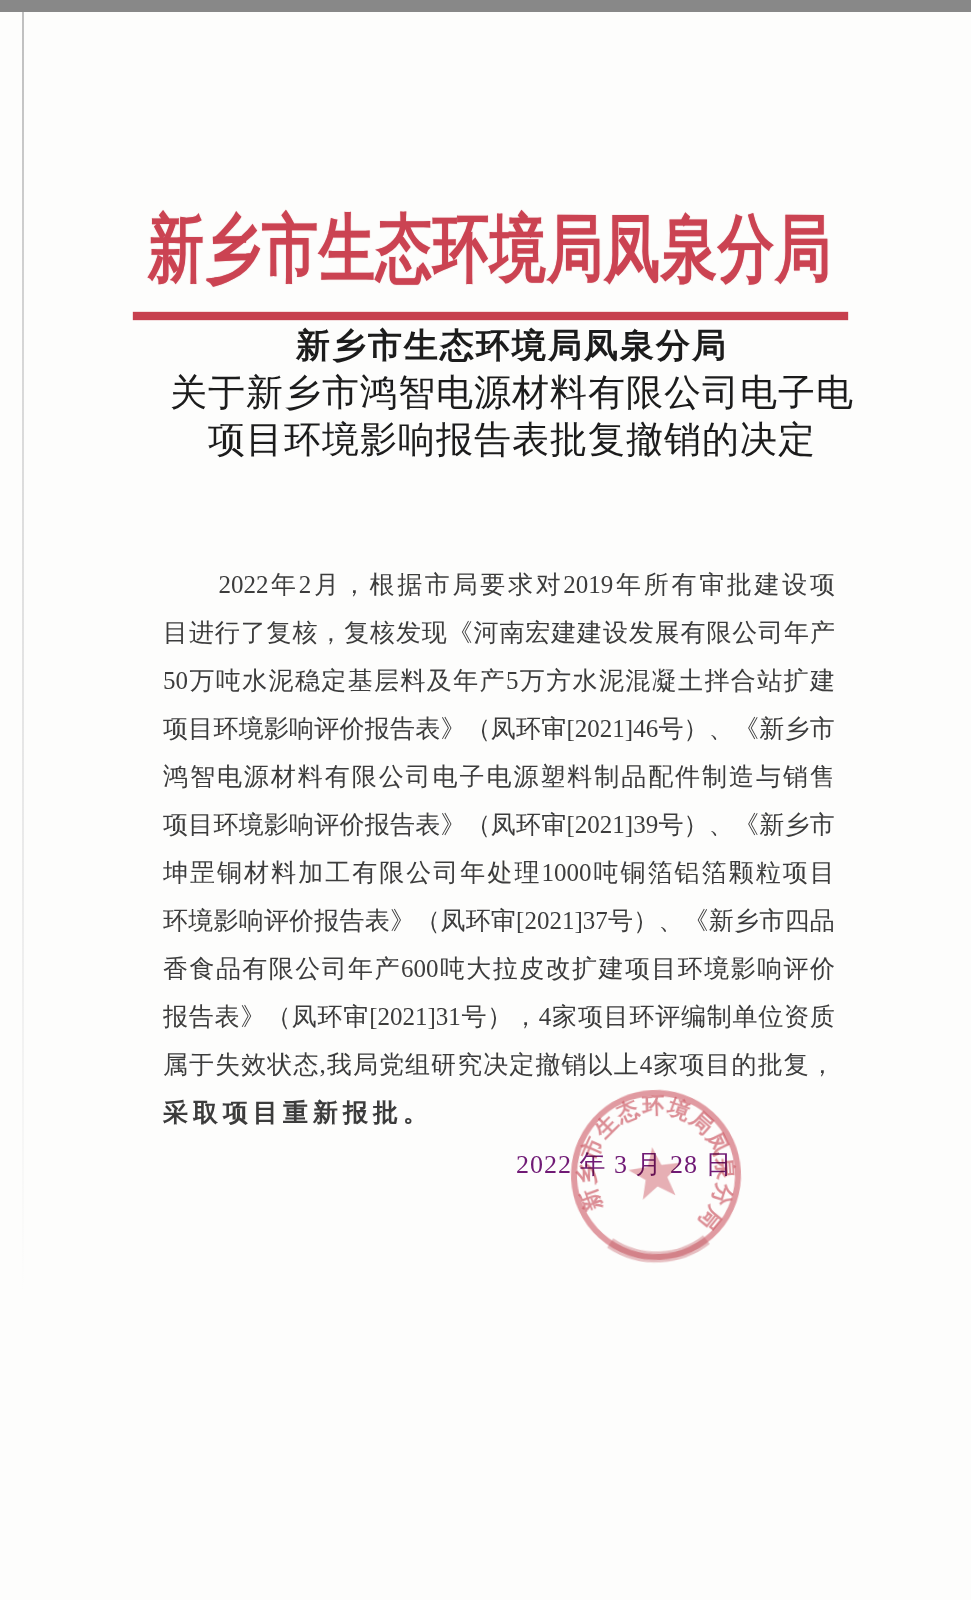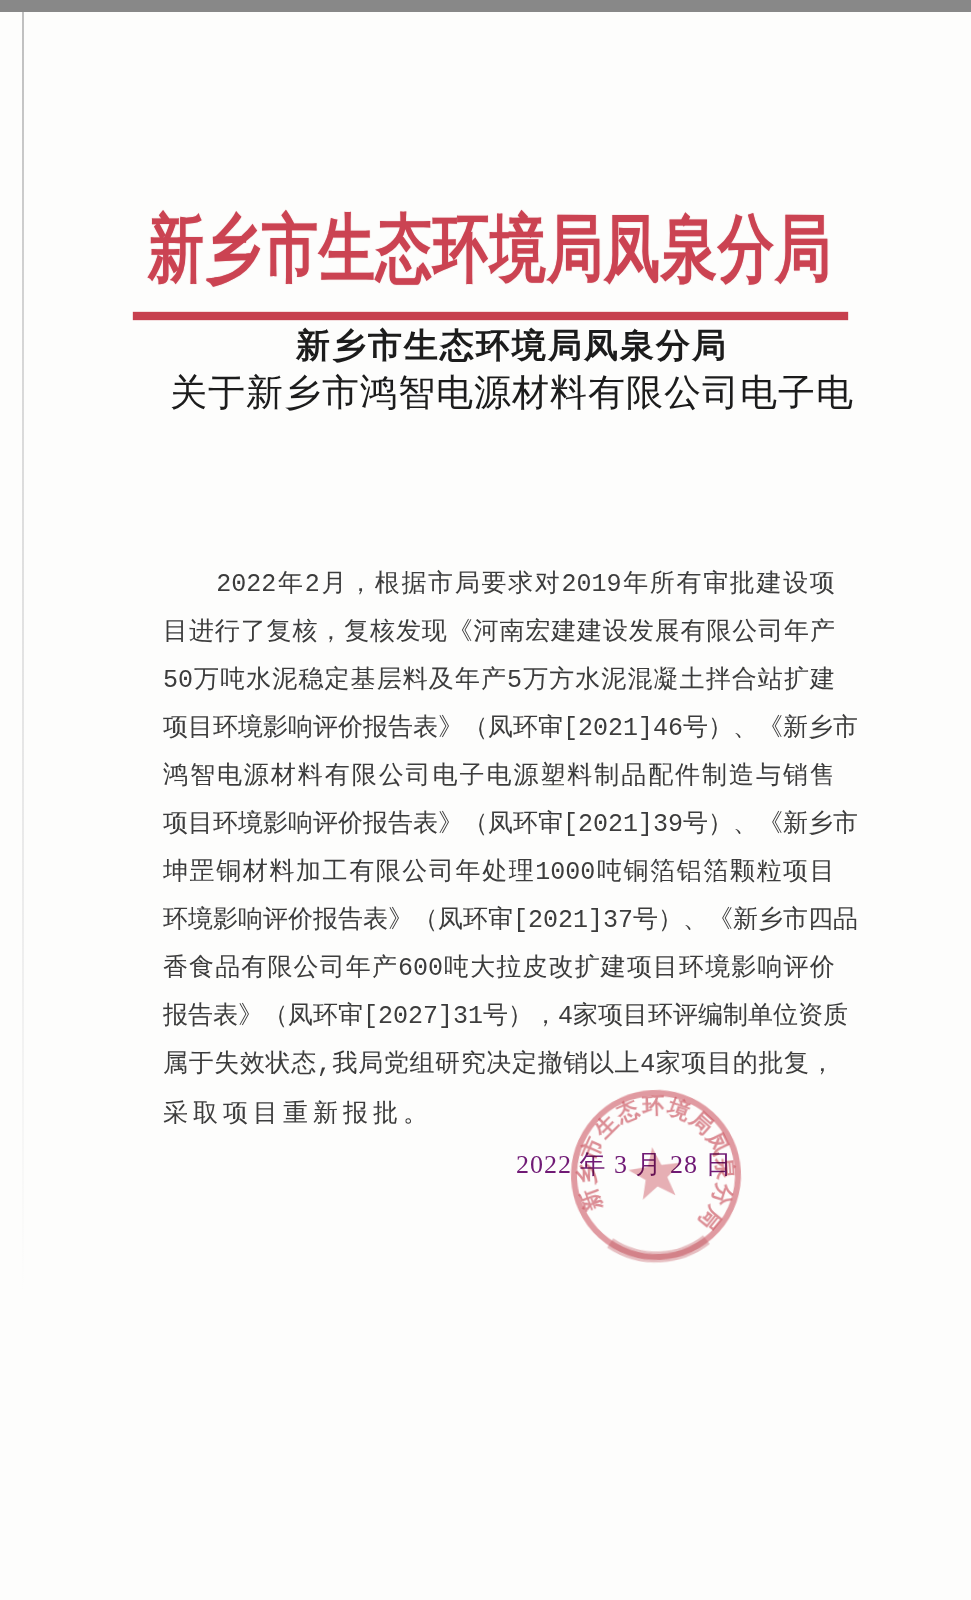"项目环境影响报告表批复撤销的决定" div.t2 { html: none -> <div>项目环境影响报告表批复撤销的决定</div> }
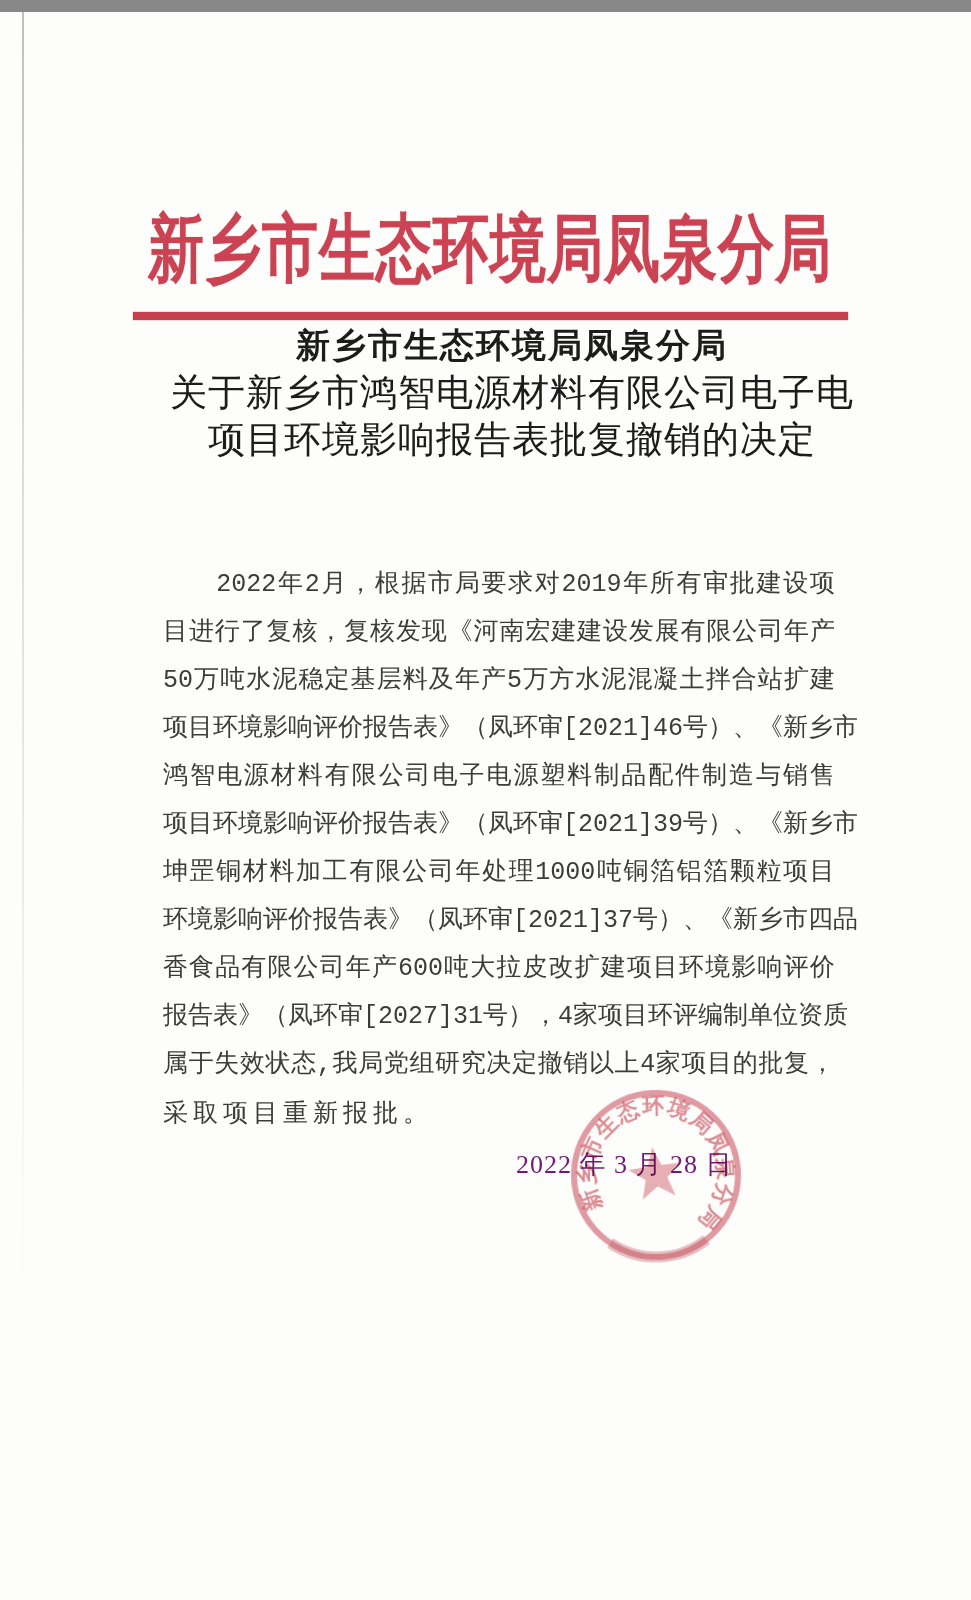"2022" .jline { font-family: Liberation Mono, monospace -> none }
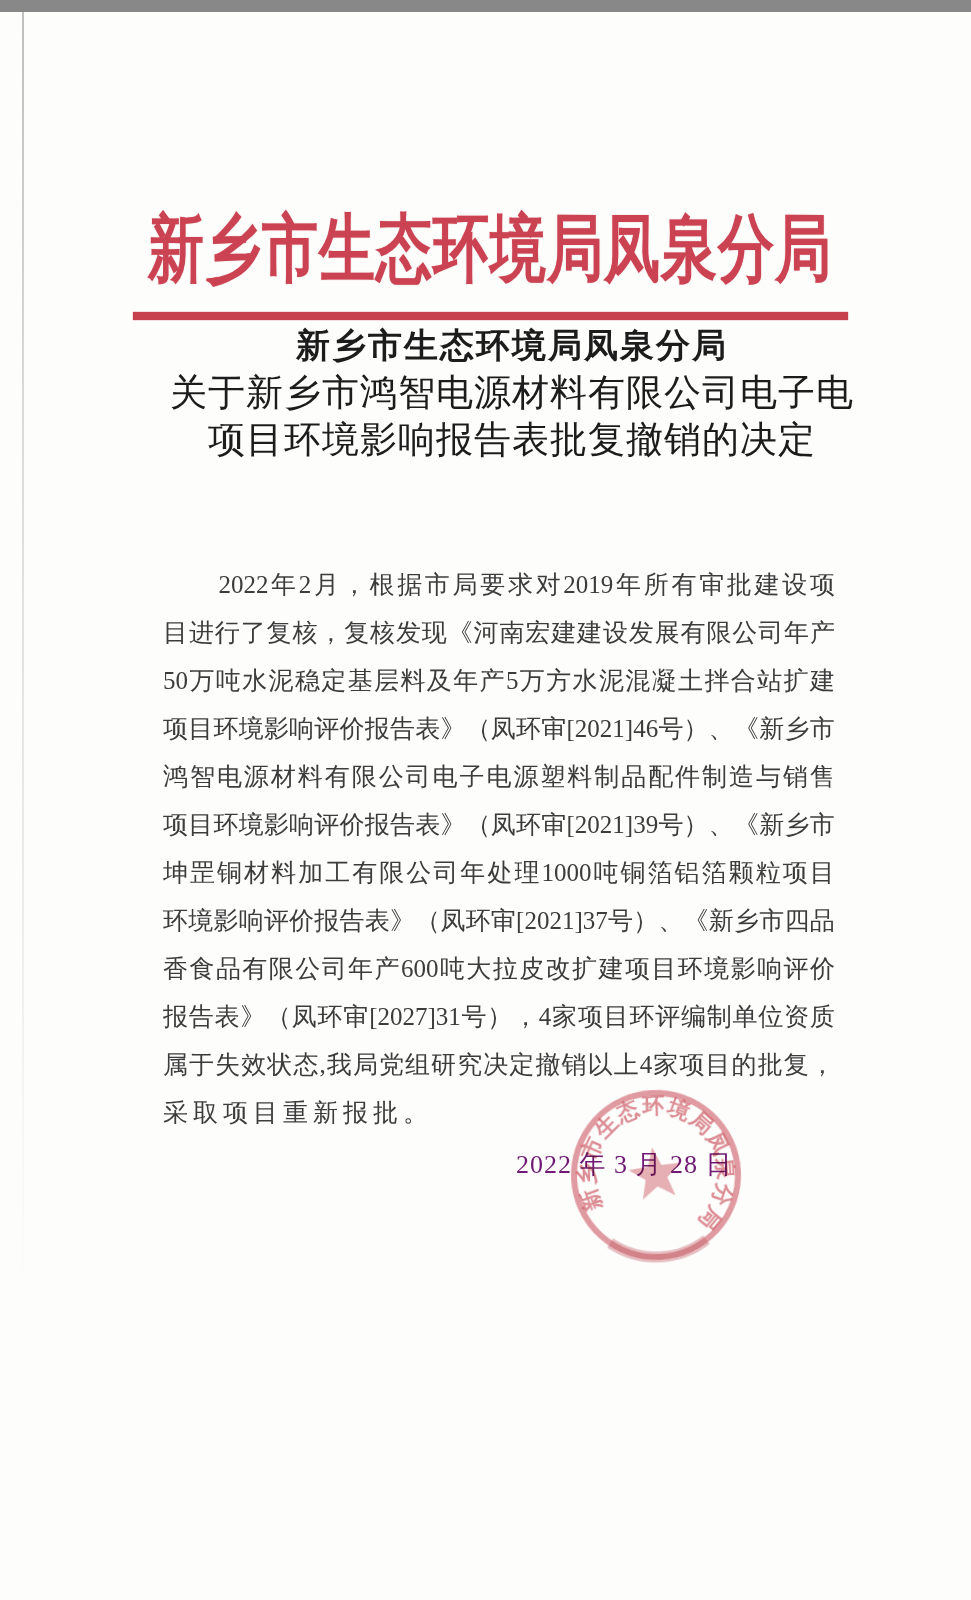"[2027]31" span { text: 2027 -> 2021 }
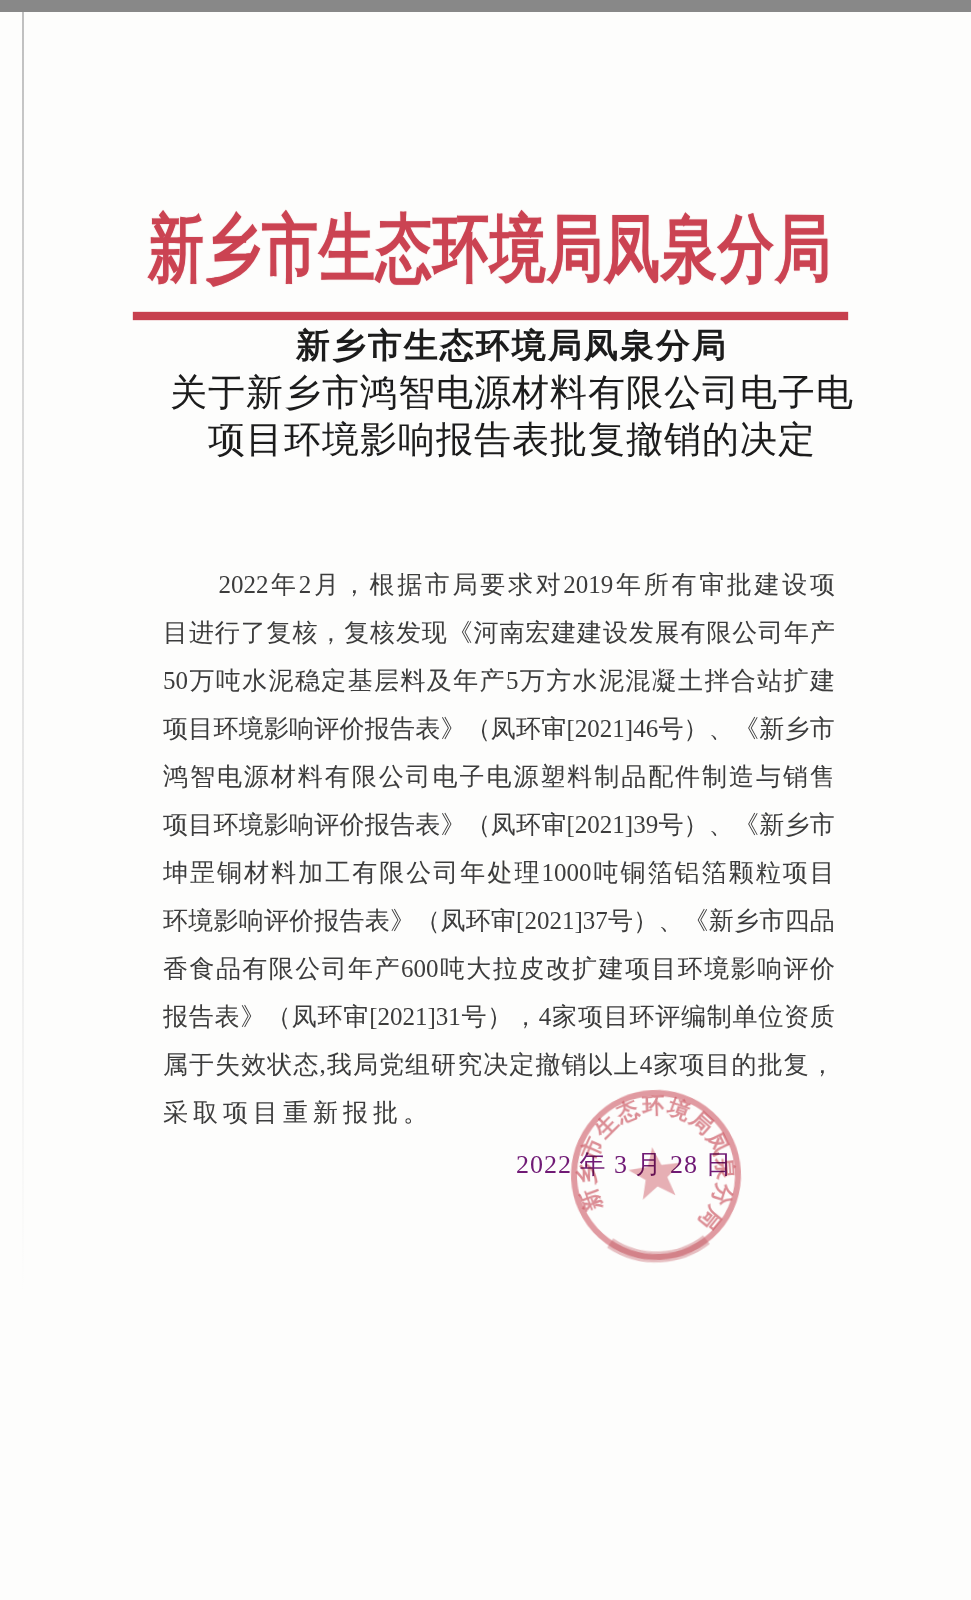"采取项目重新报批。" .lastline { font-weight: none -> bold }
